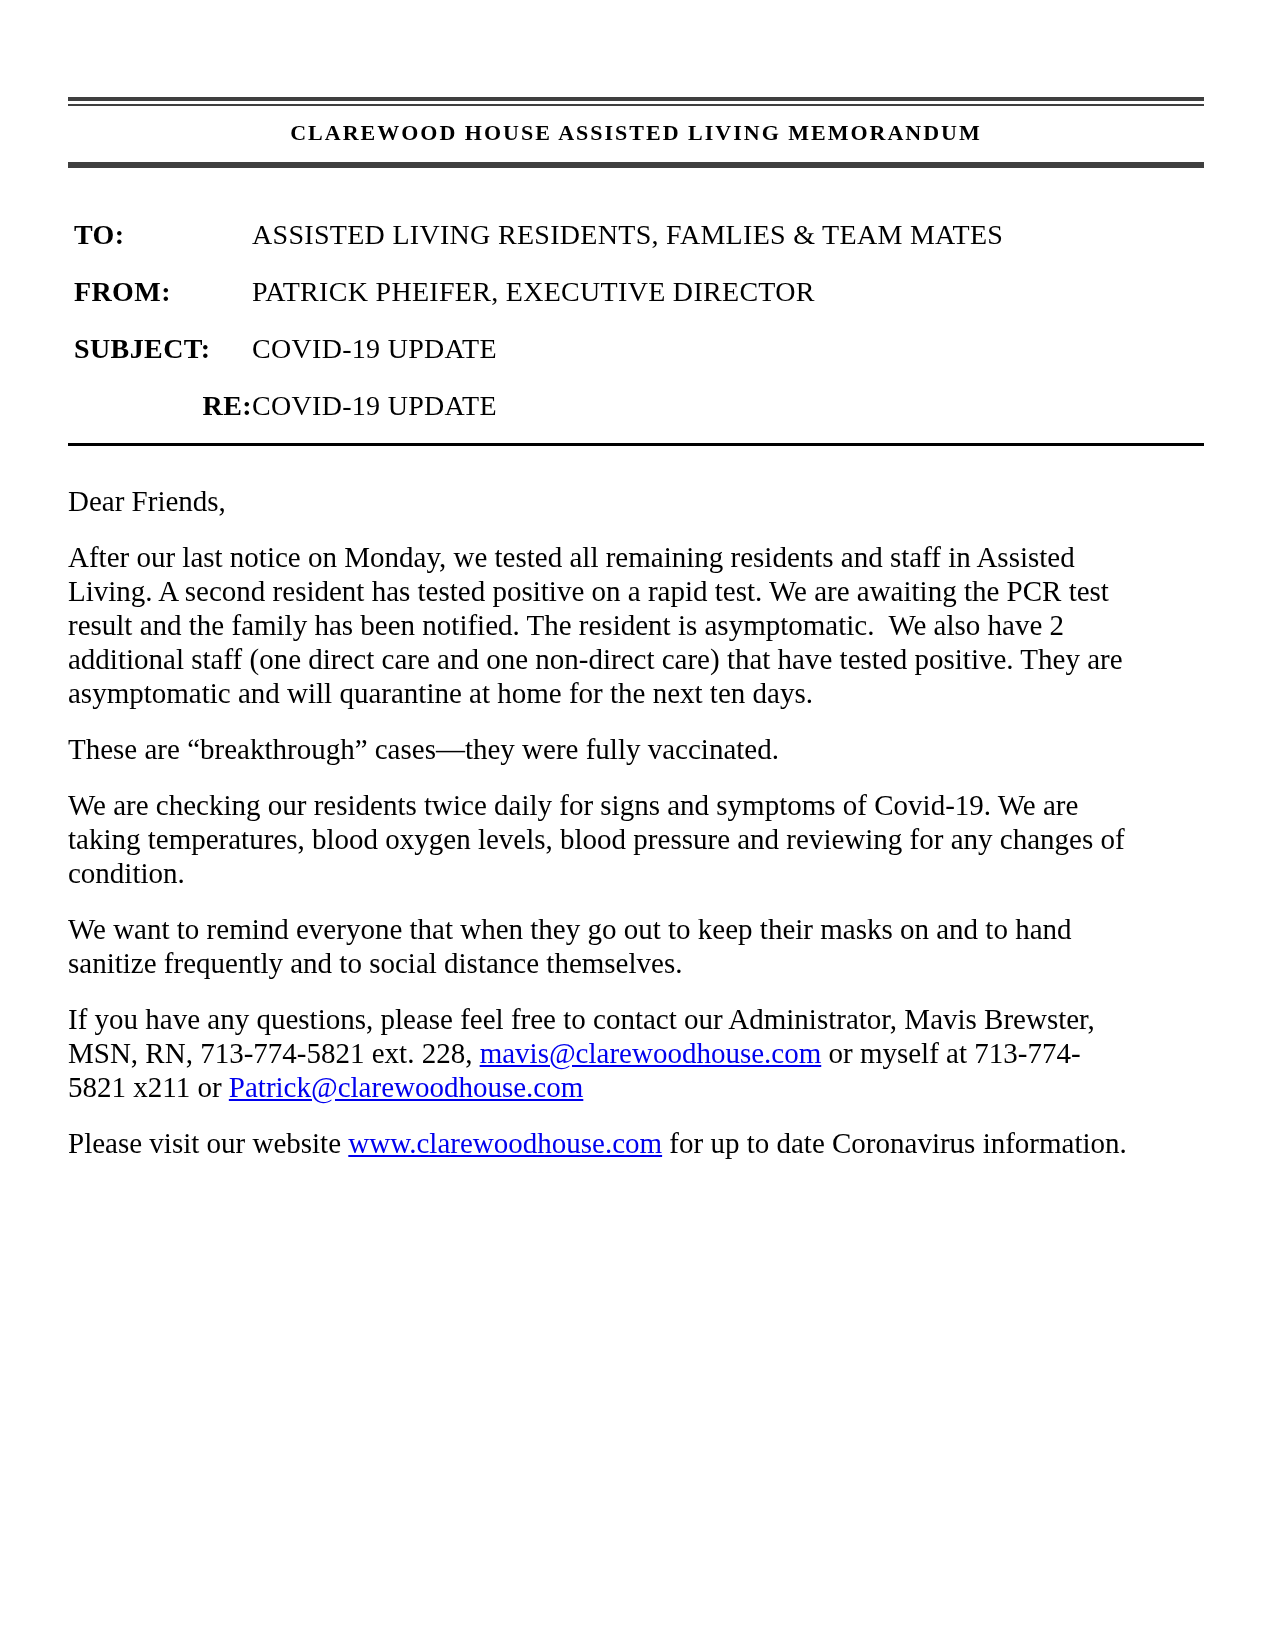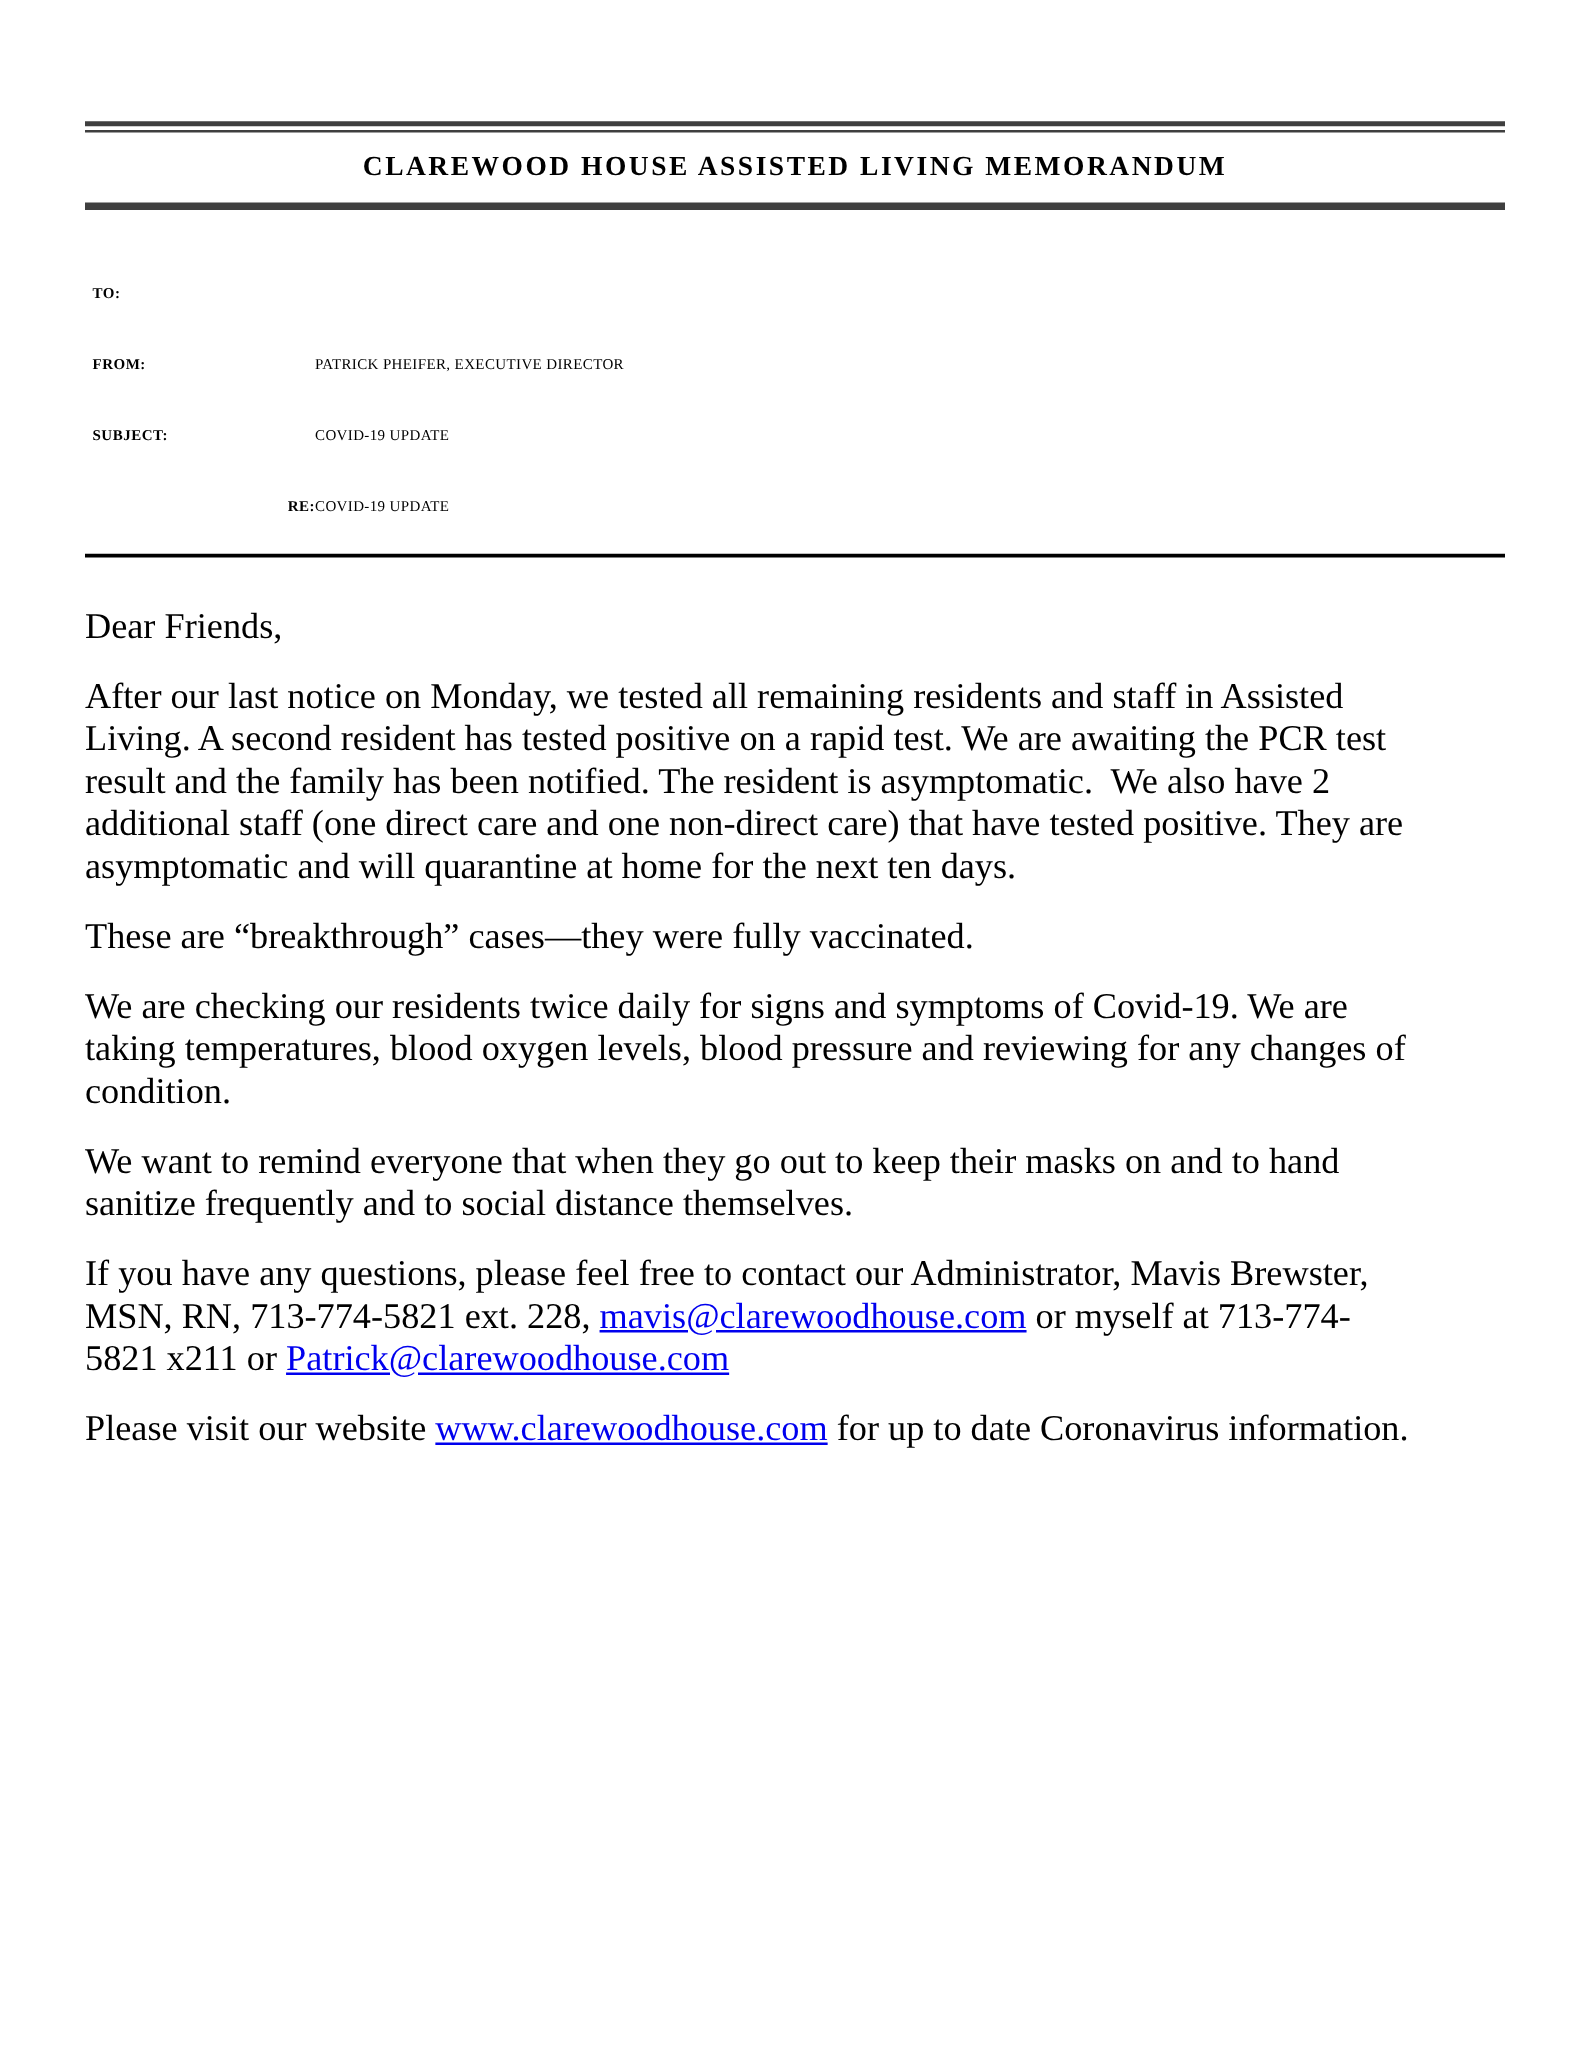"TO:" .field-row { font-size: 12px -> 28px }
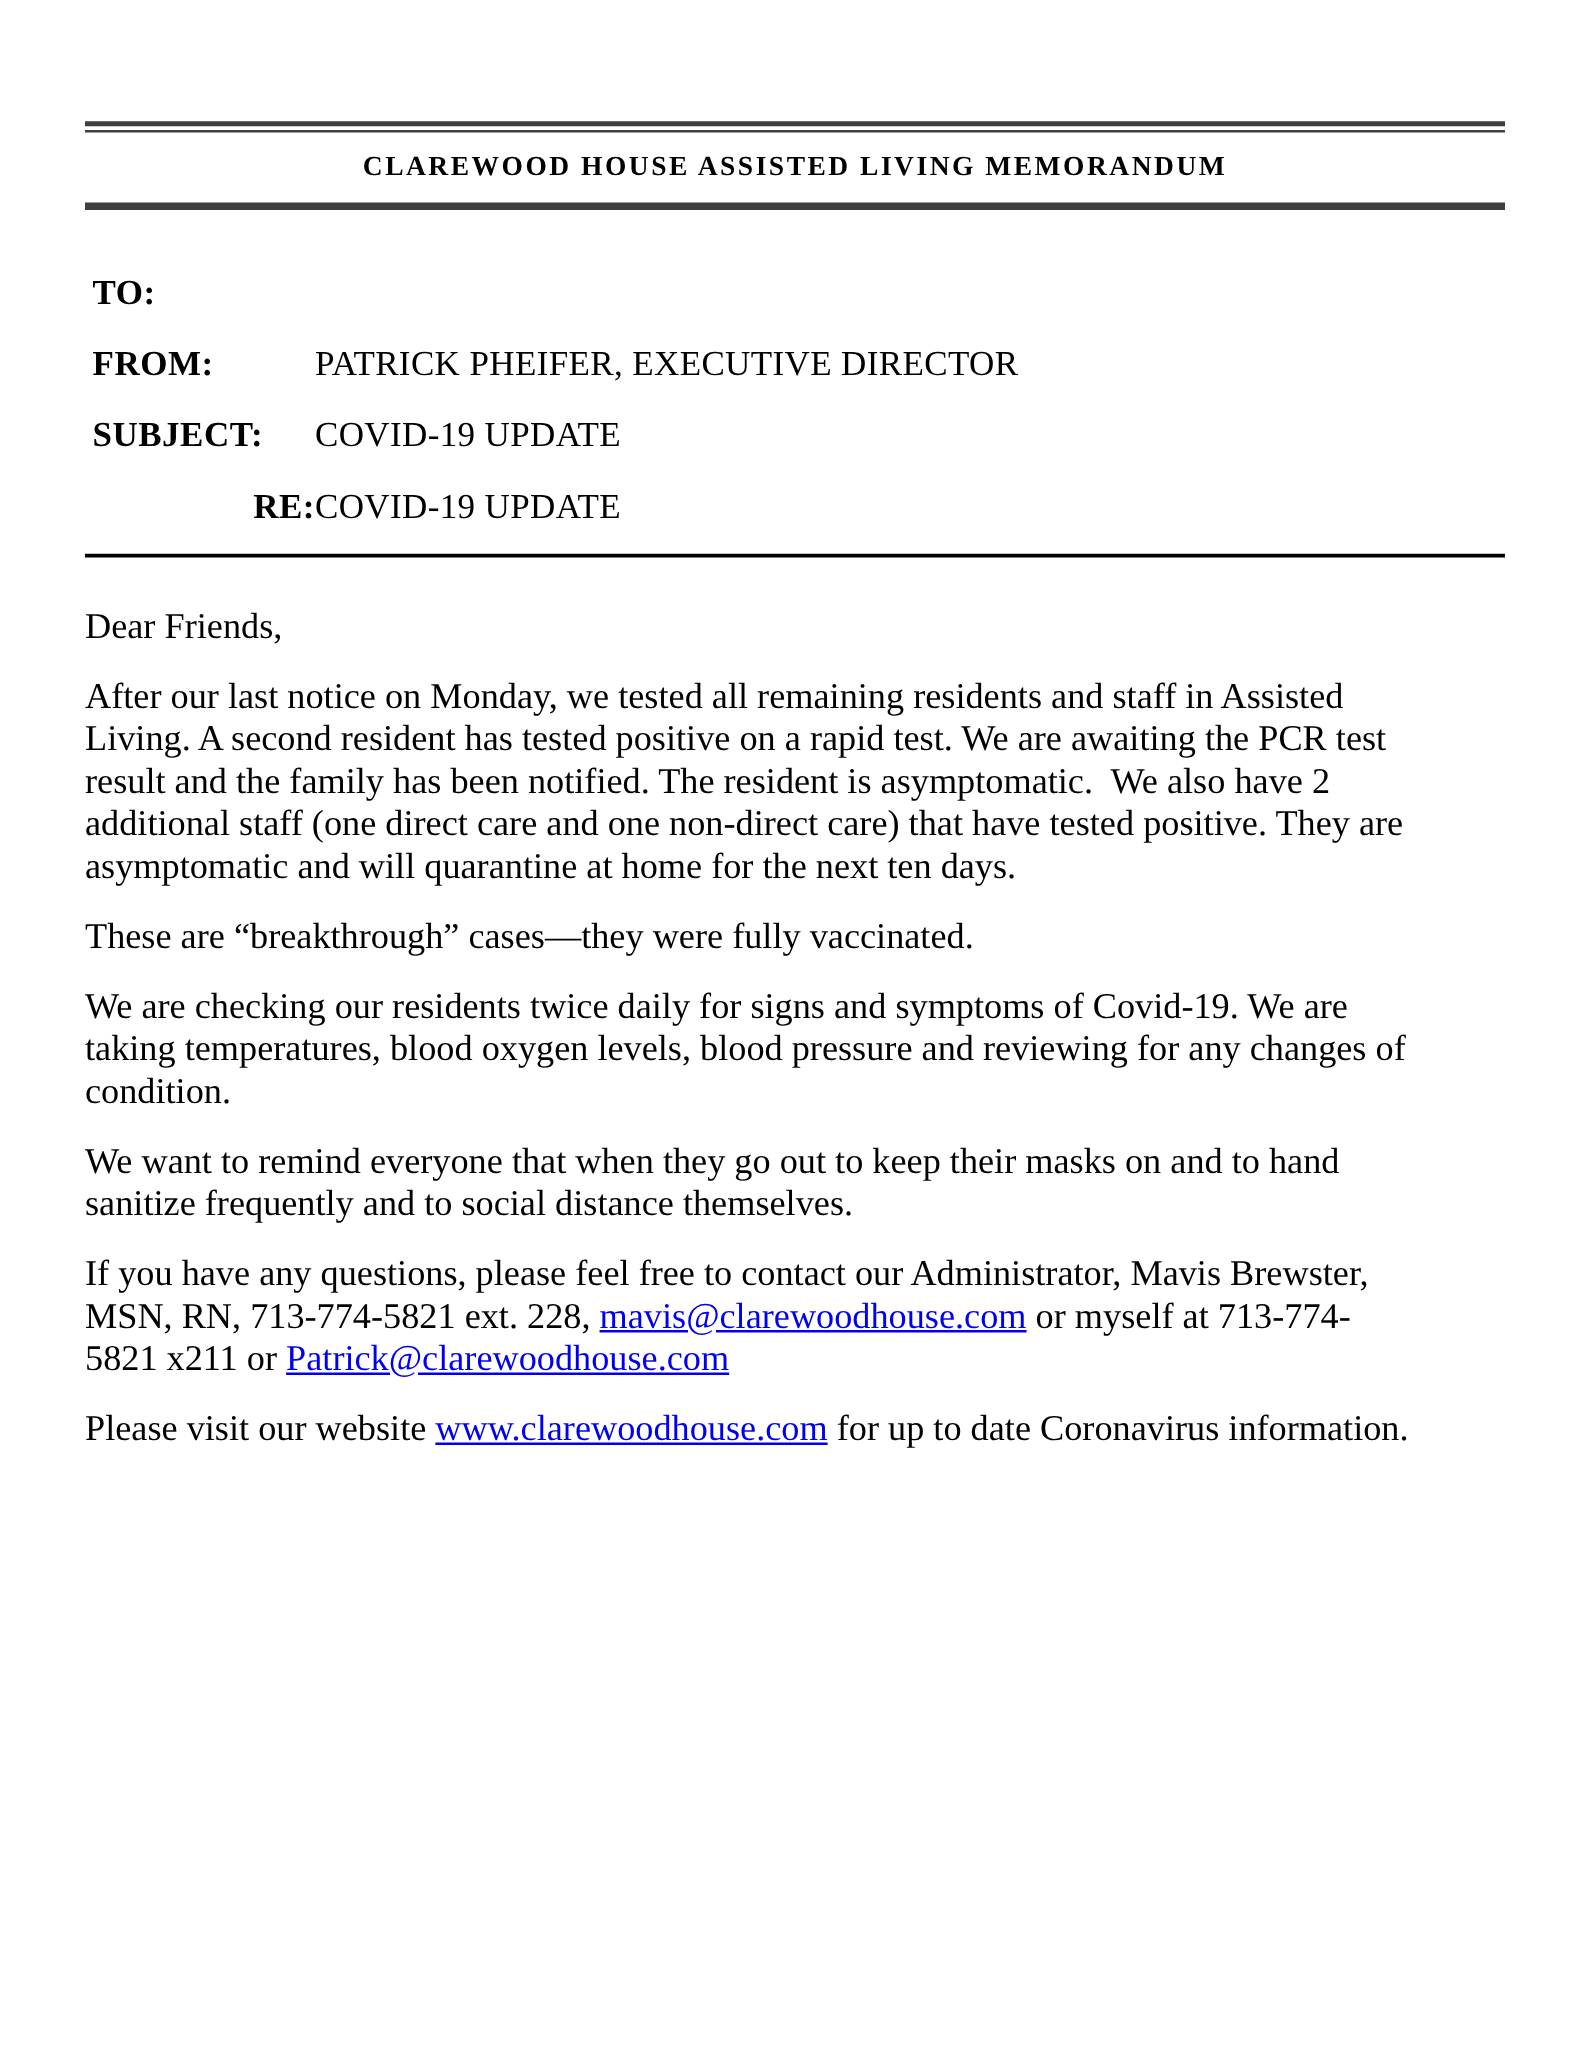"ASSISTED LIVING RESIDENTS, FAMLIES &" span.field-value { html: none -> <span>ASSISTED LIVING RESIDENTS, FAMLIES &amp; TEAM MATES</span> }
